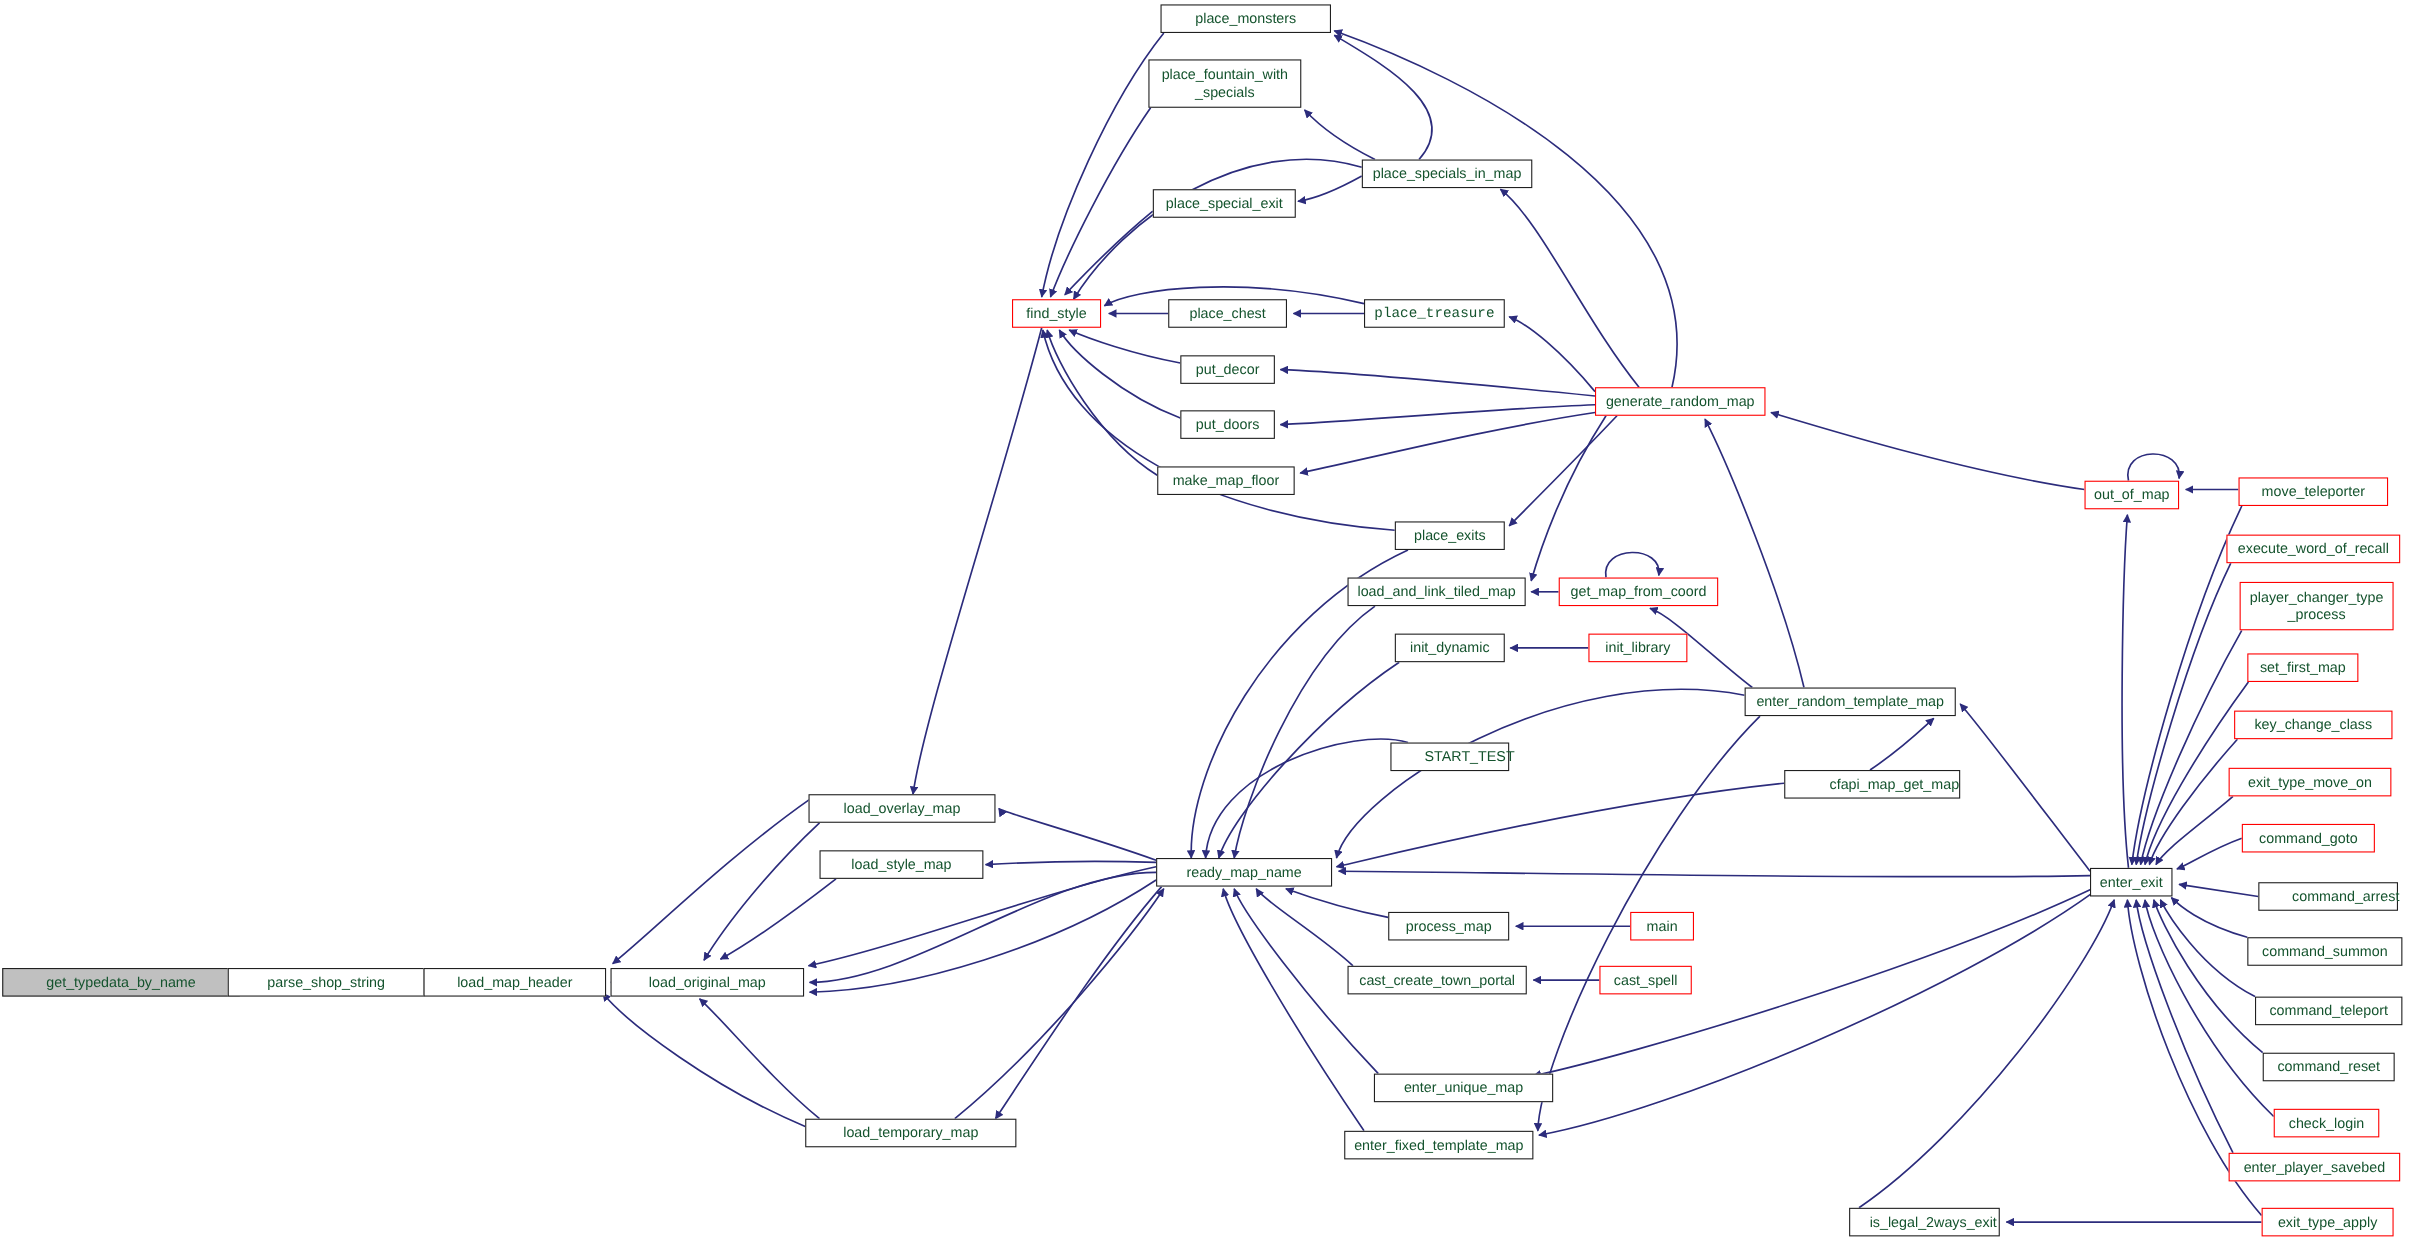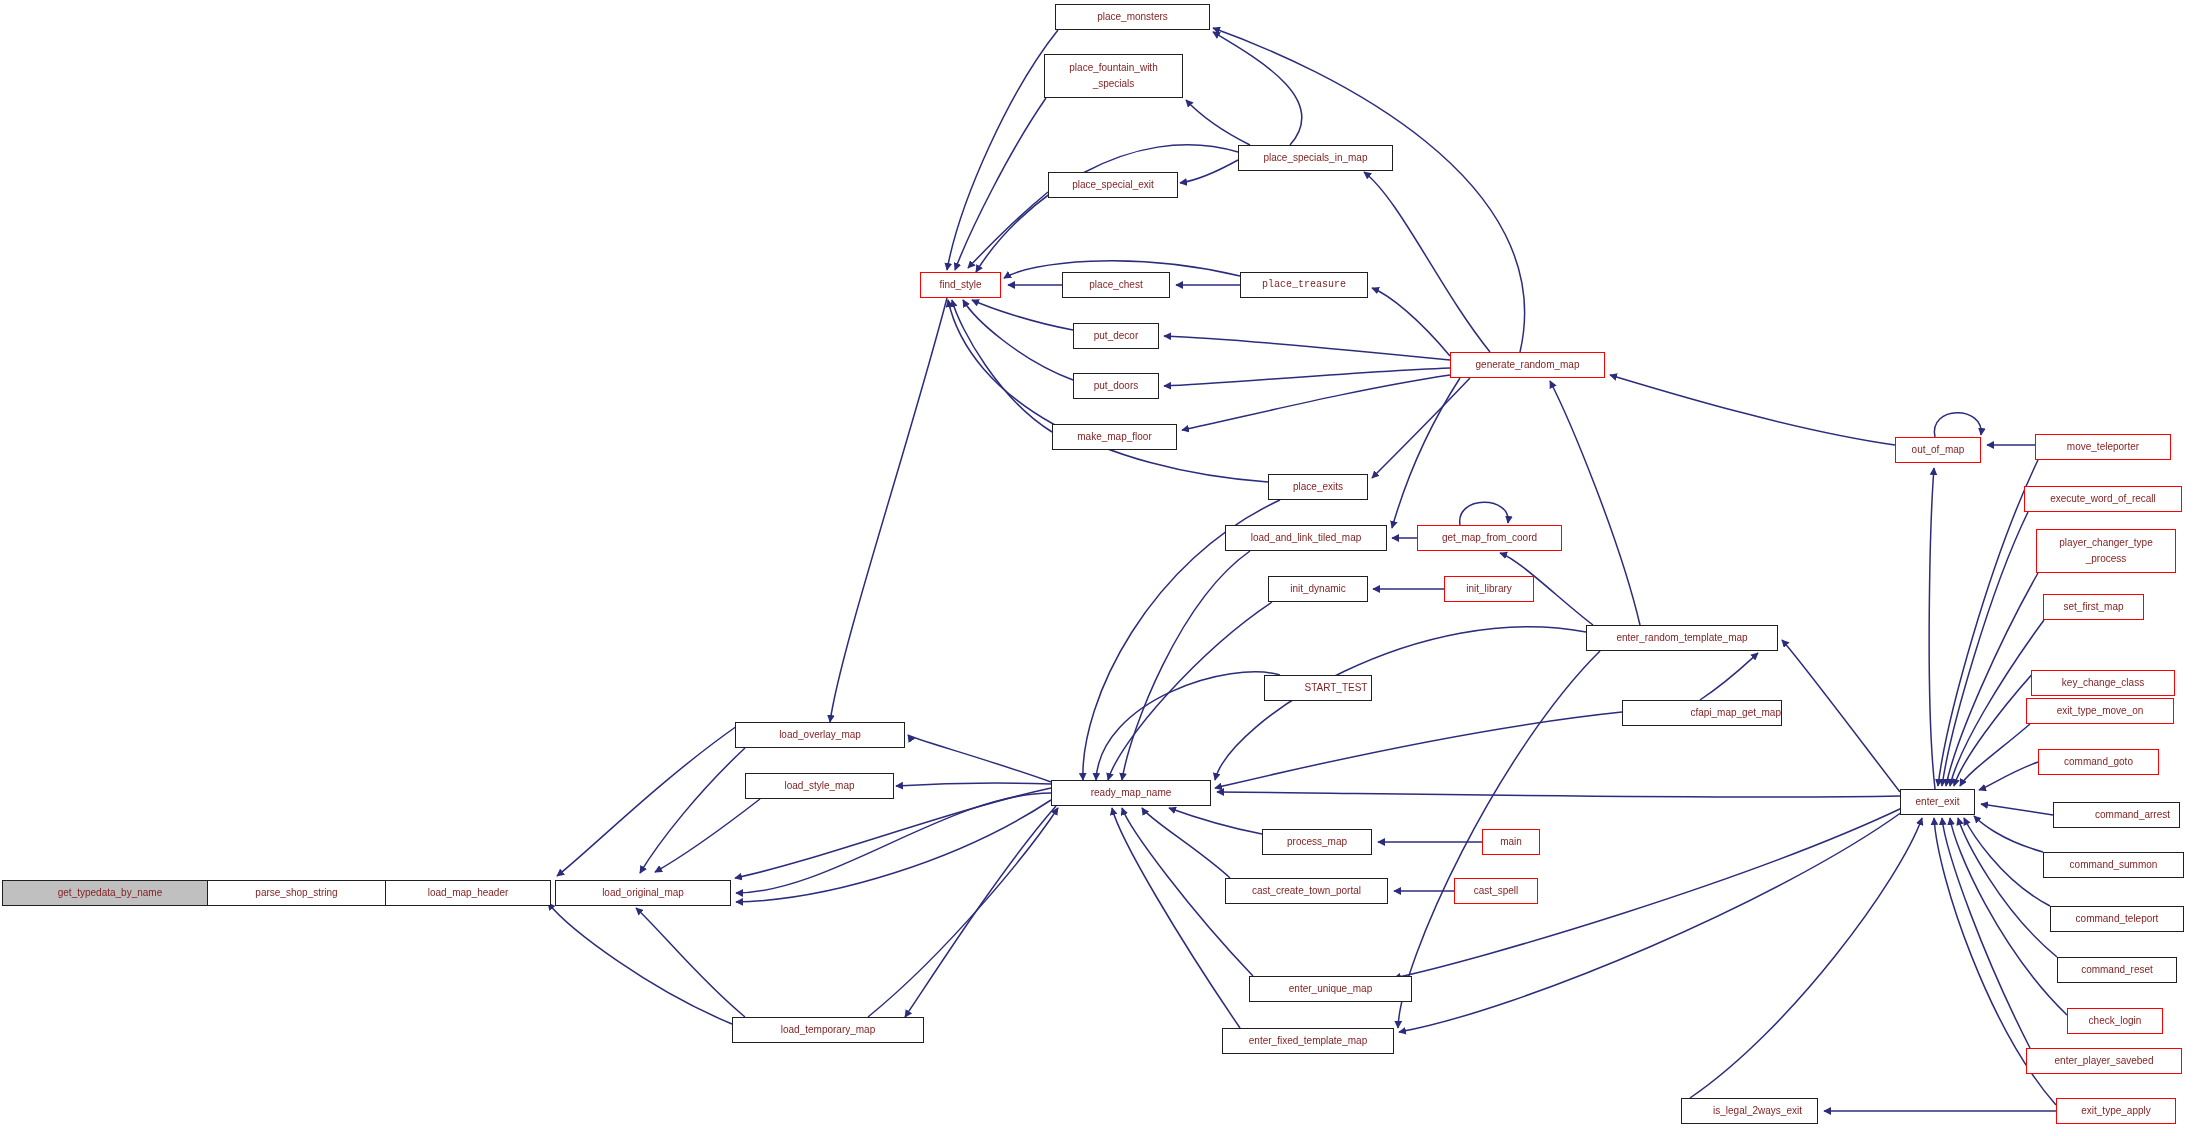"place_monsters" .node { color: #7f1d1d -> #14532d; font-size: 10px -> 13px }
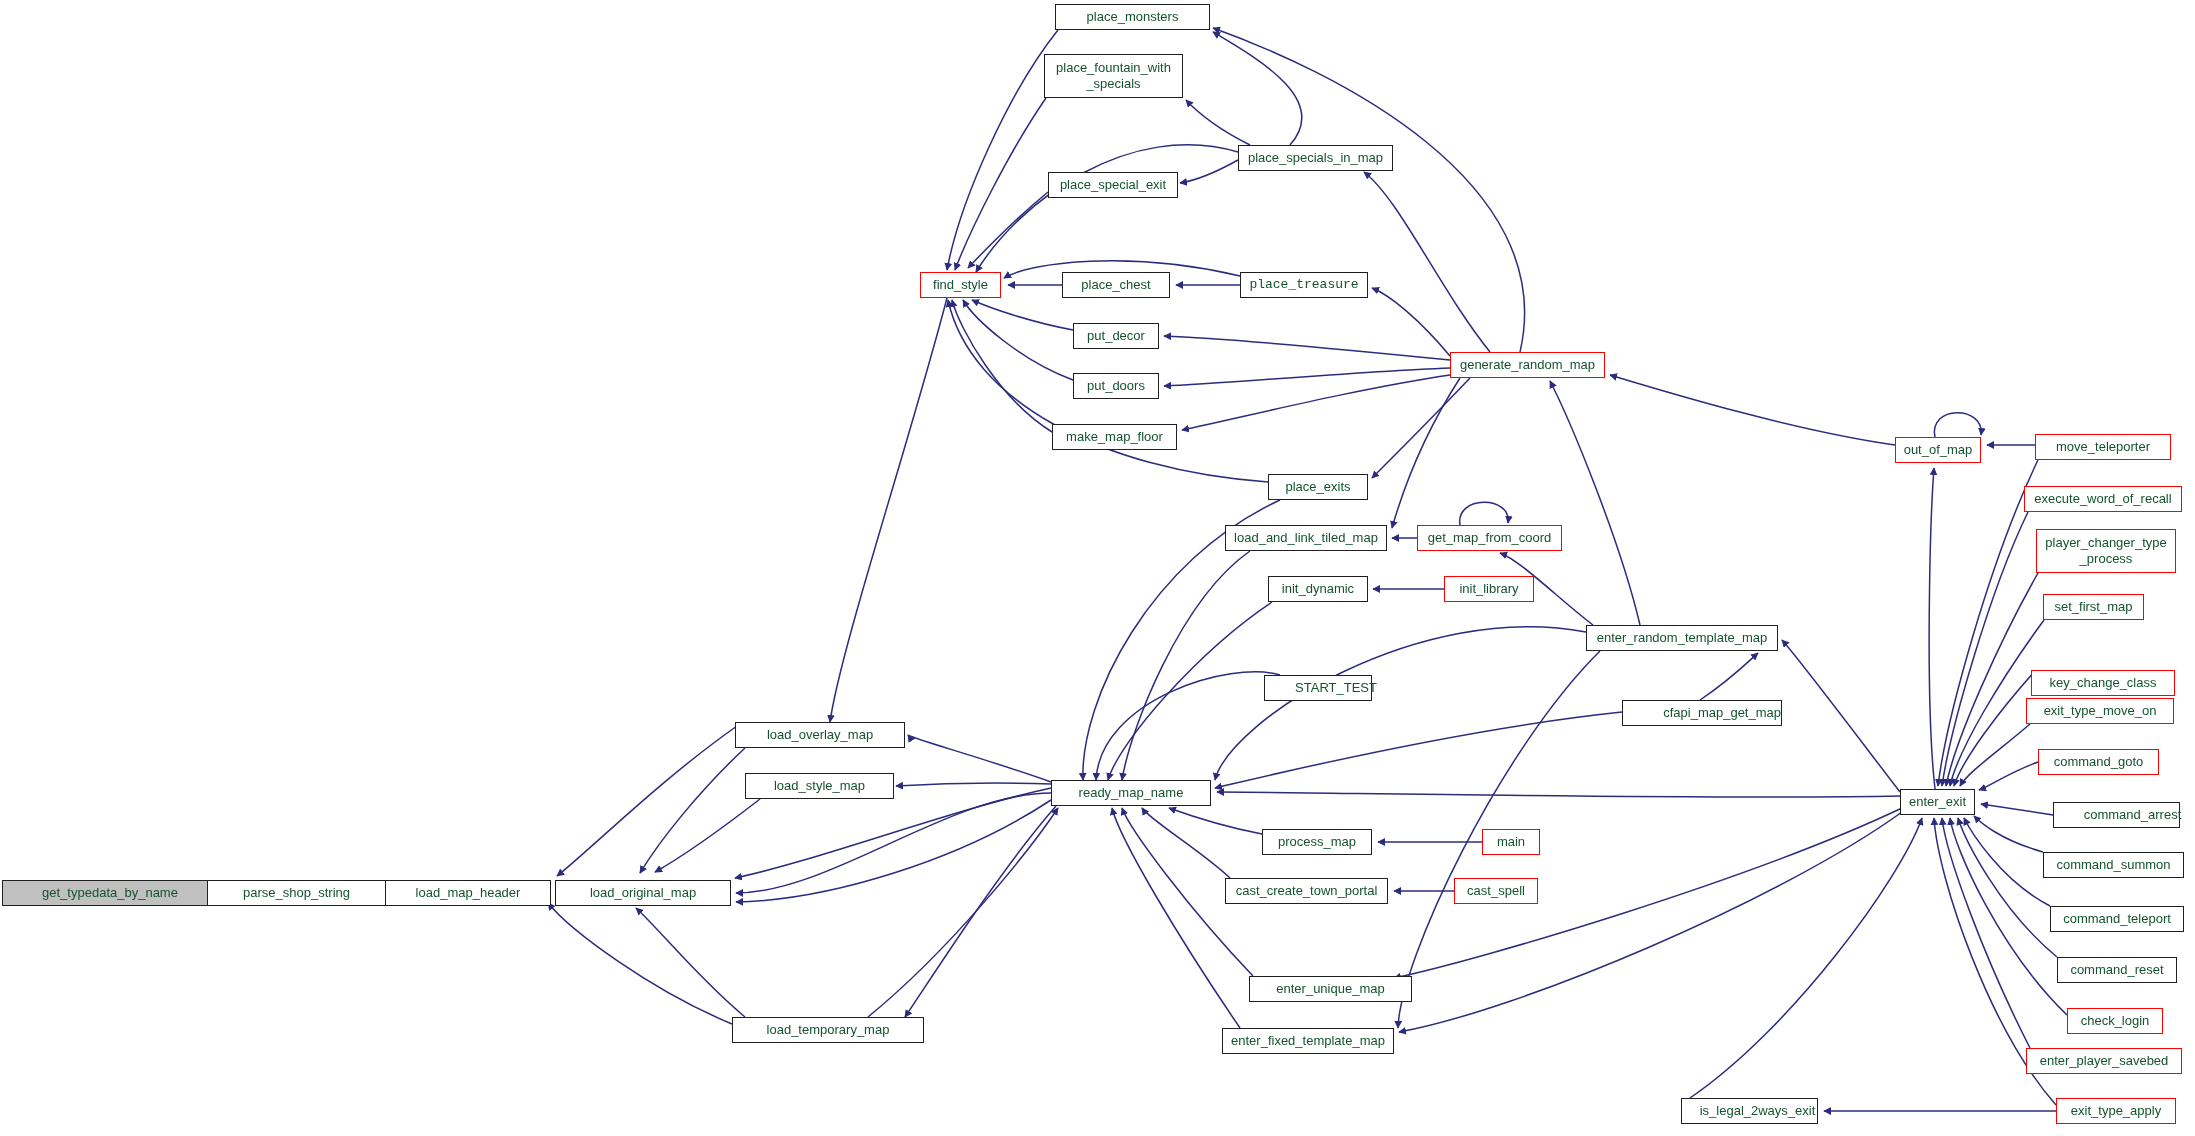"key_change_class" div.node { margin-top: 24px -> none }
